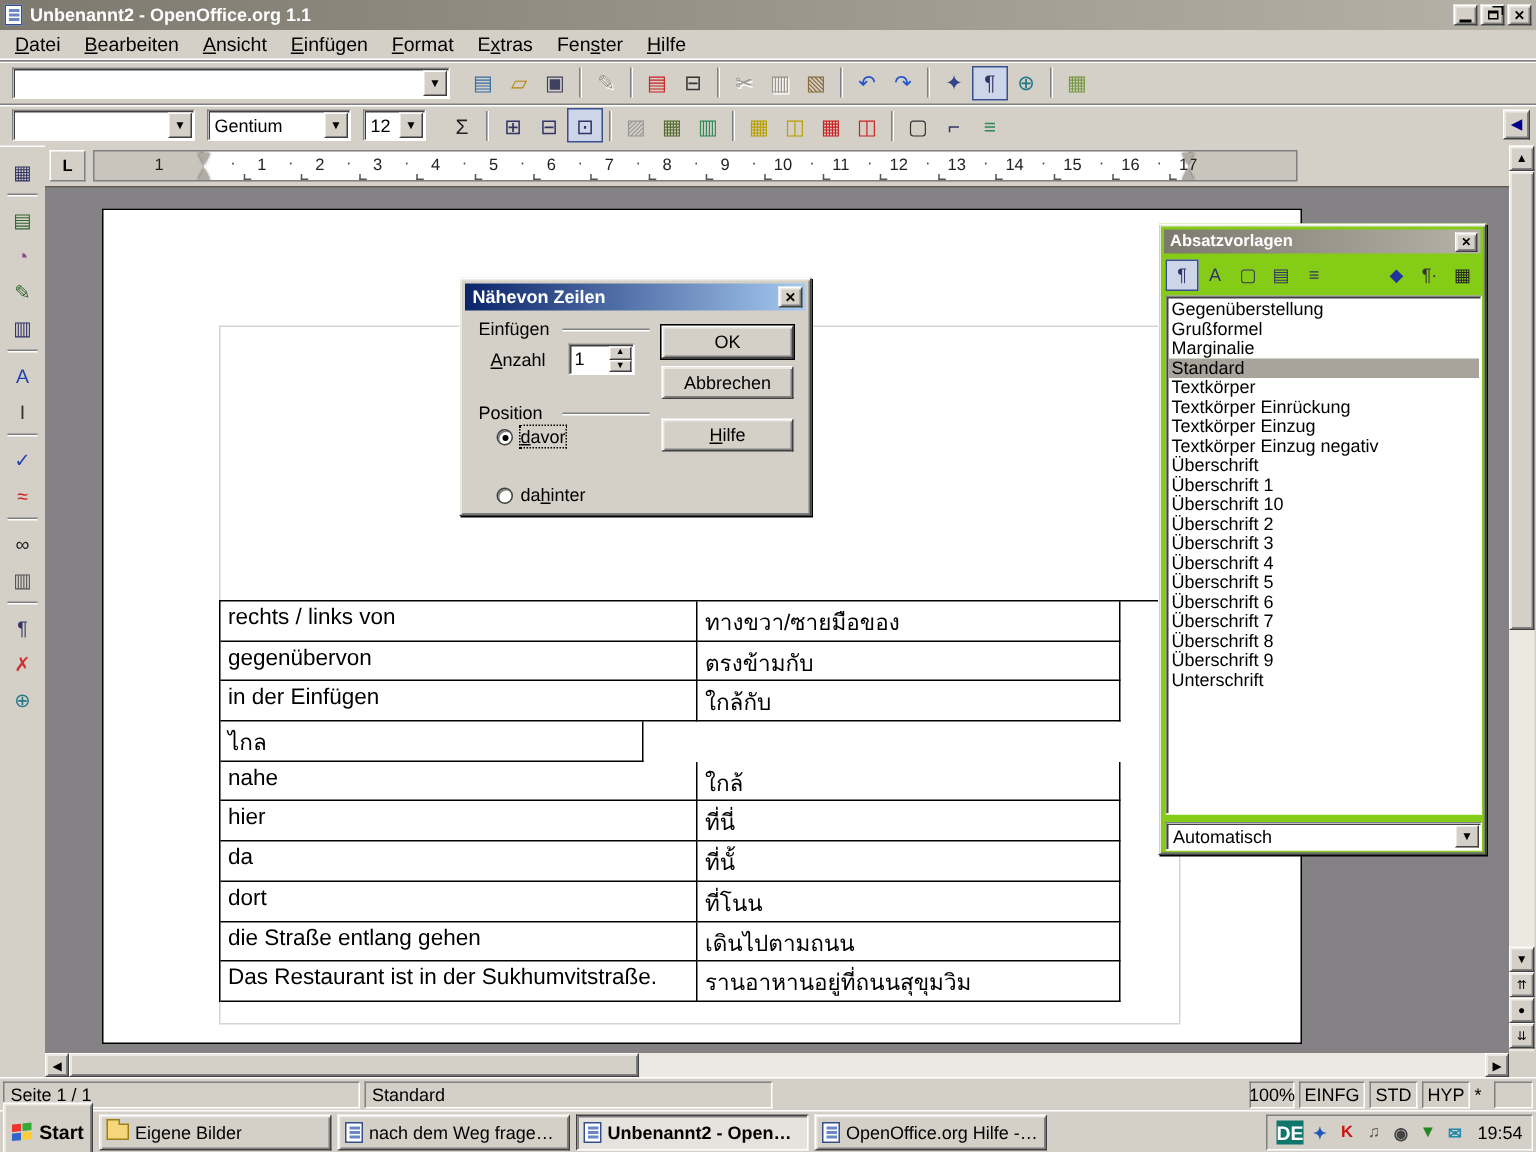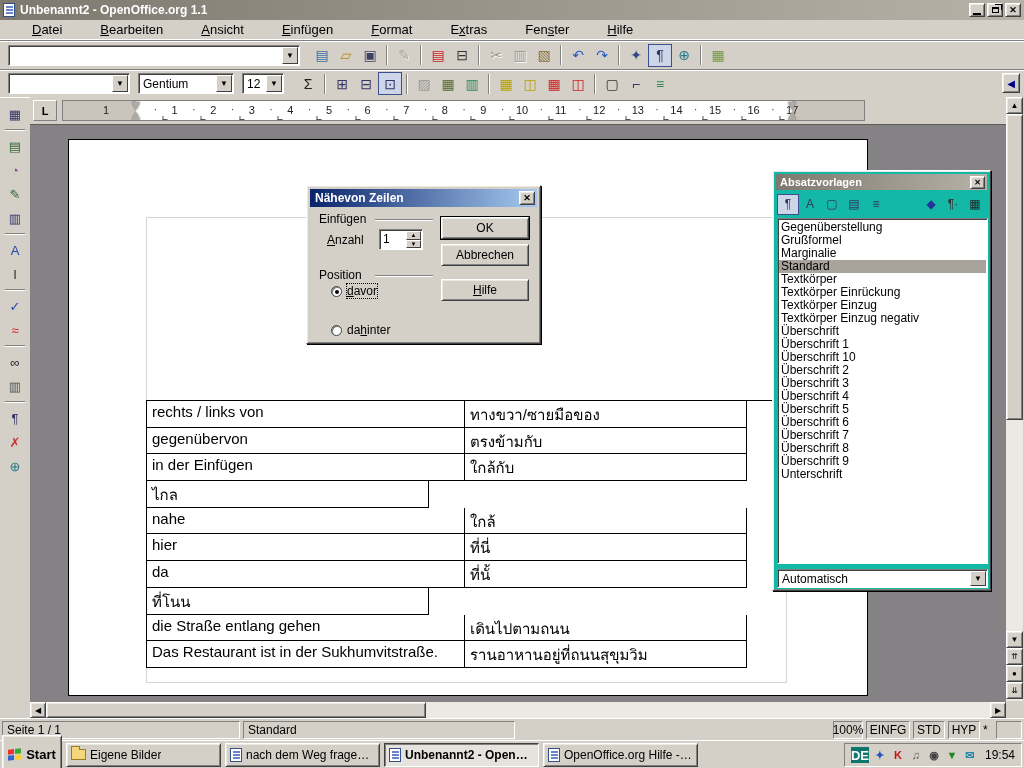"Datei" .menu-item { margin-left: 22px -> none }
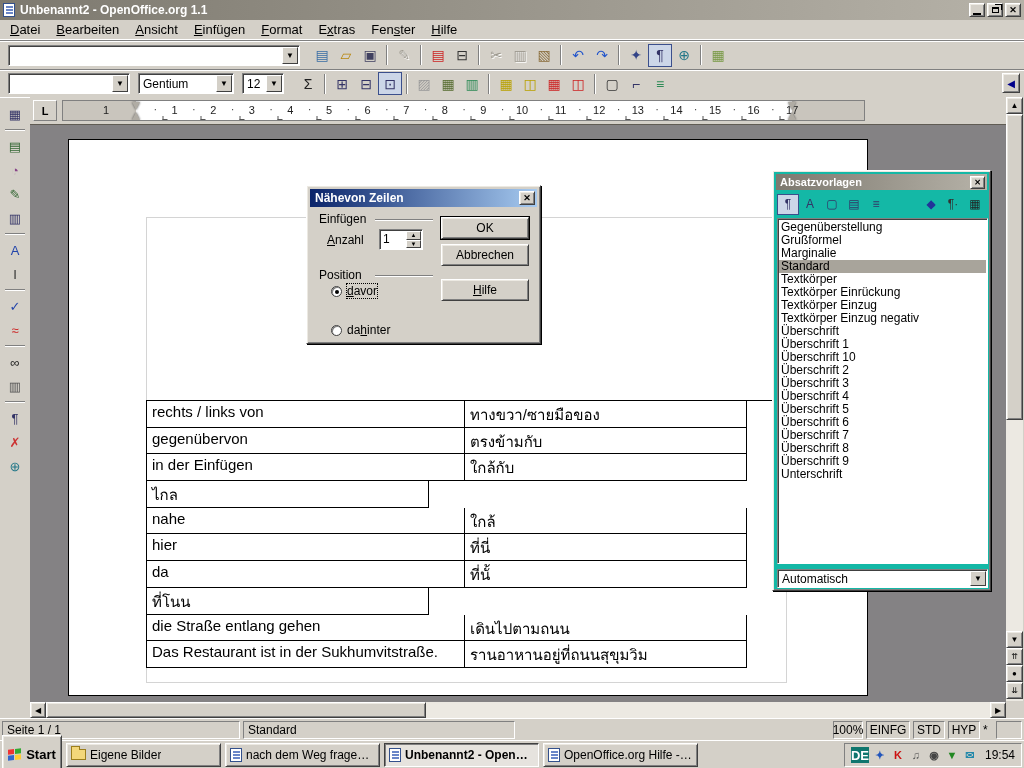"Absatzvorlagen" #stylist { background: #14b8a6 -> #84cc16; top: 170px -> 149px }
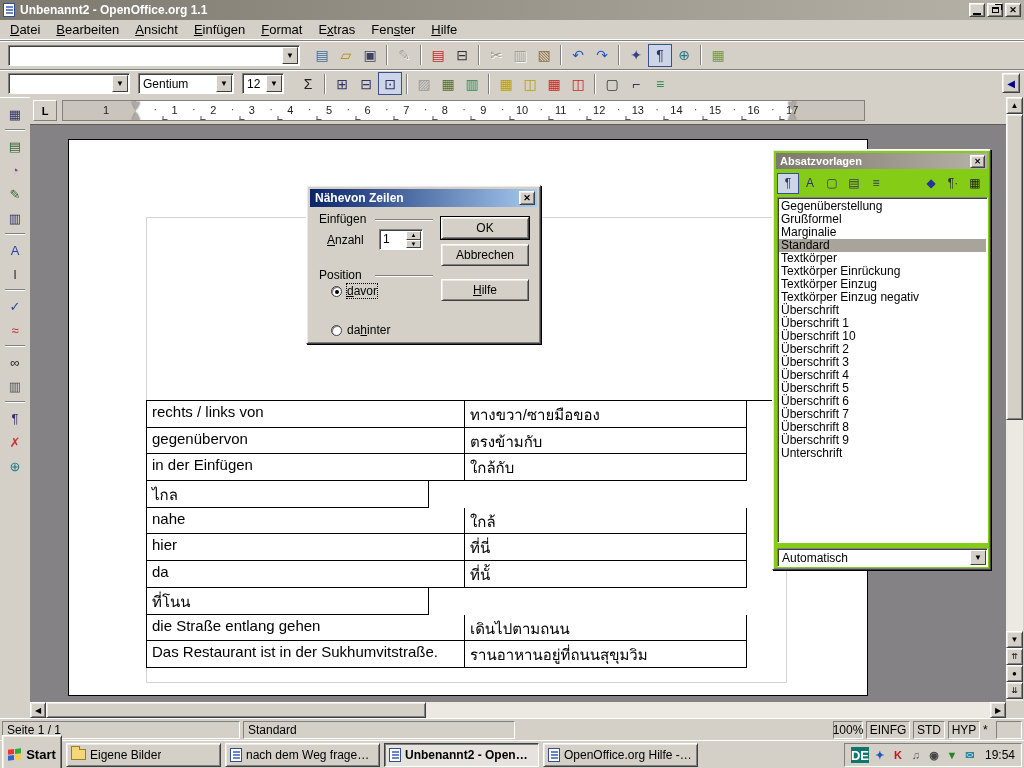"dort" div.tcell { html: none -> <div>dort</div> }
